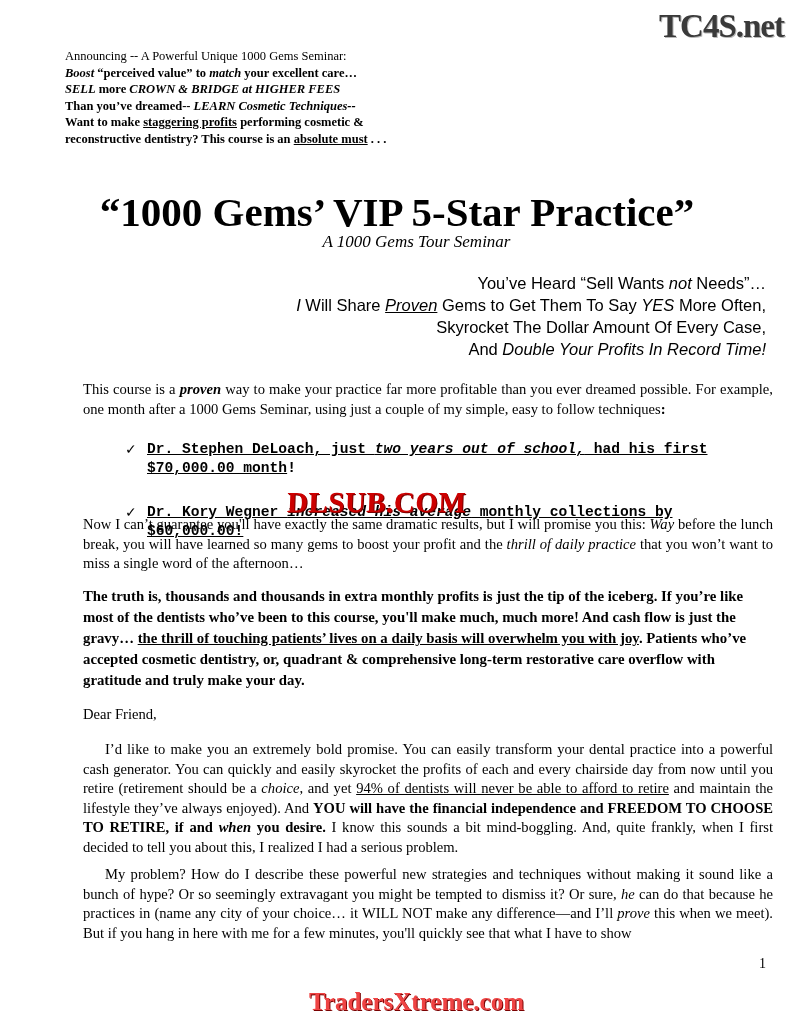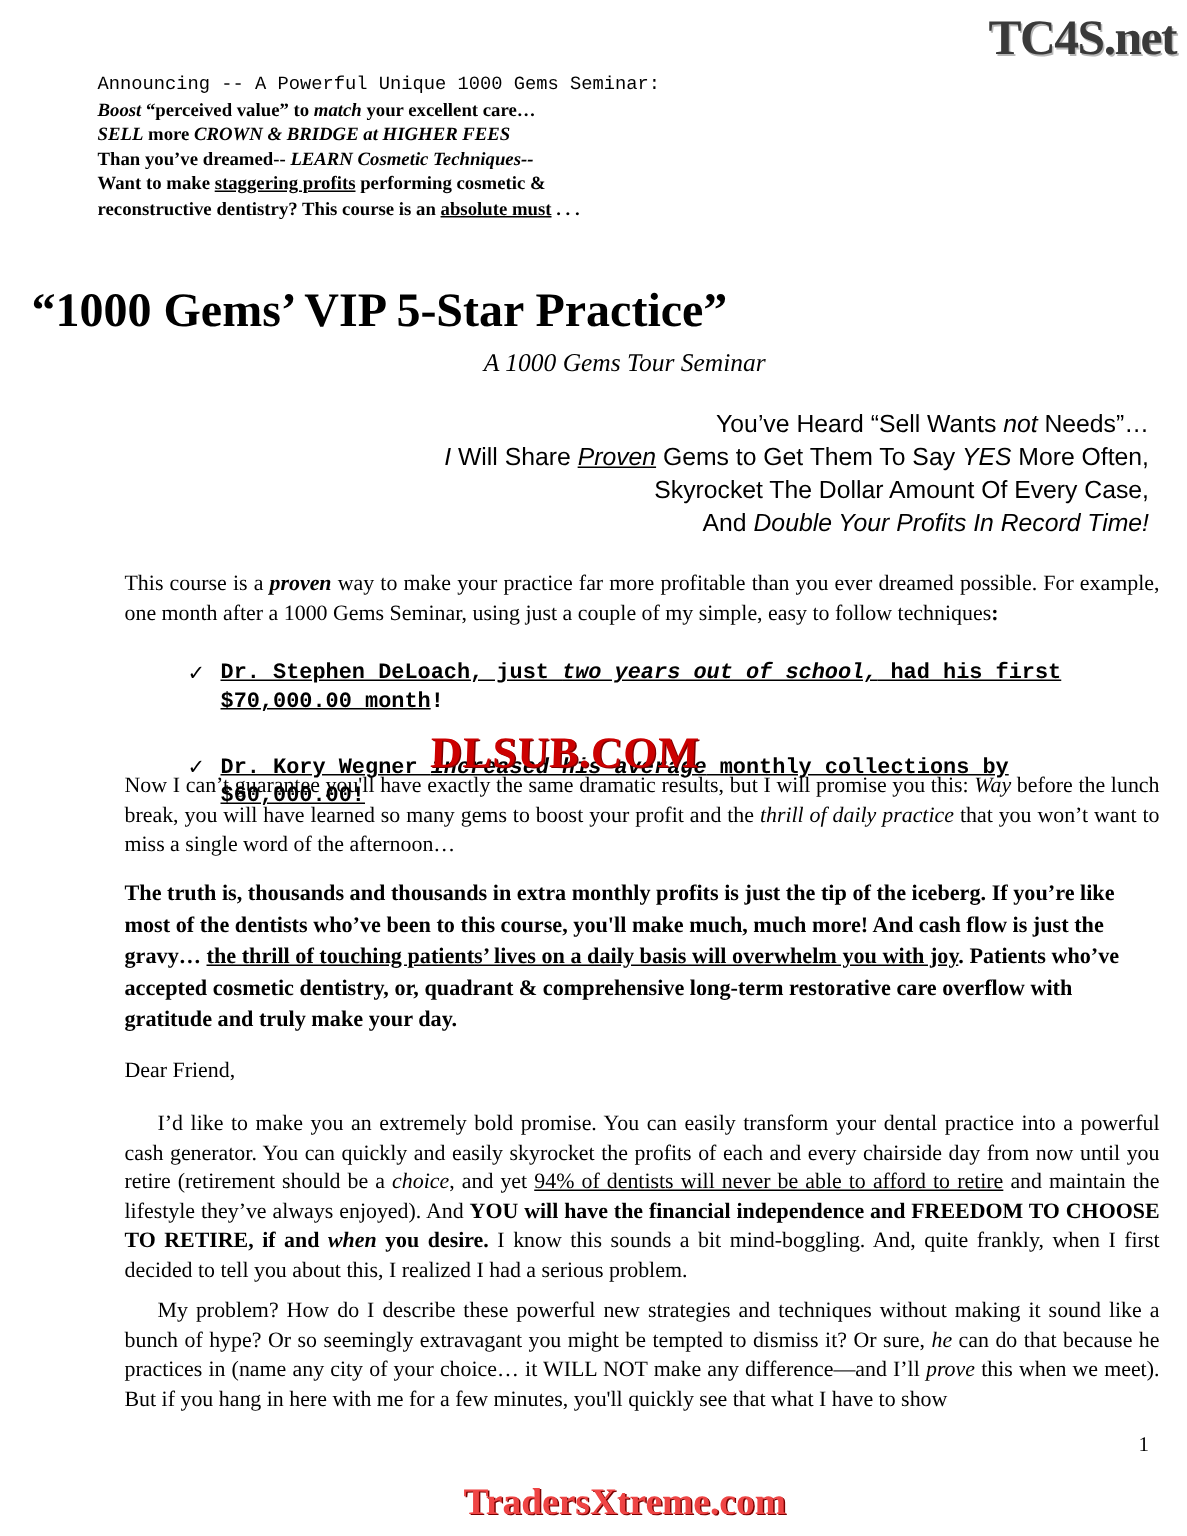"Announcing -- A Powerful Unique" .announce .l1 { font-family: Liberation Mono, monospace -> none }
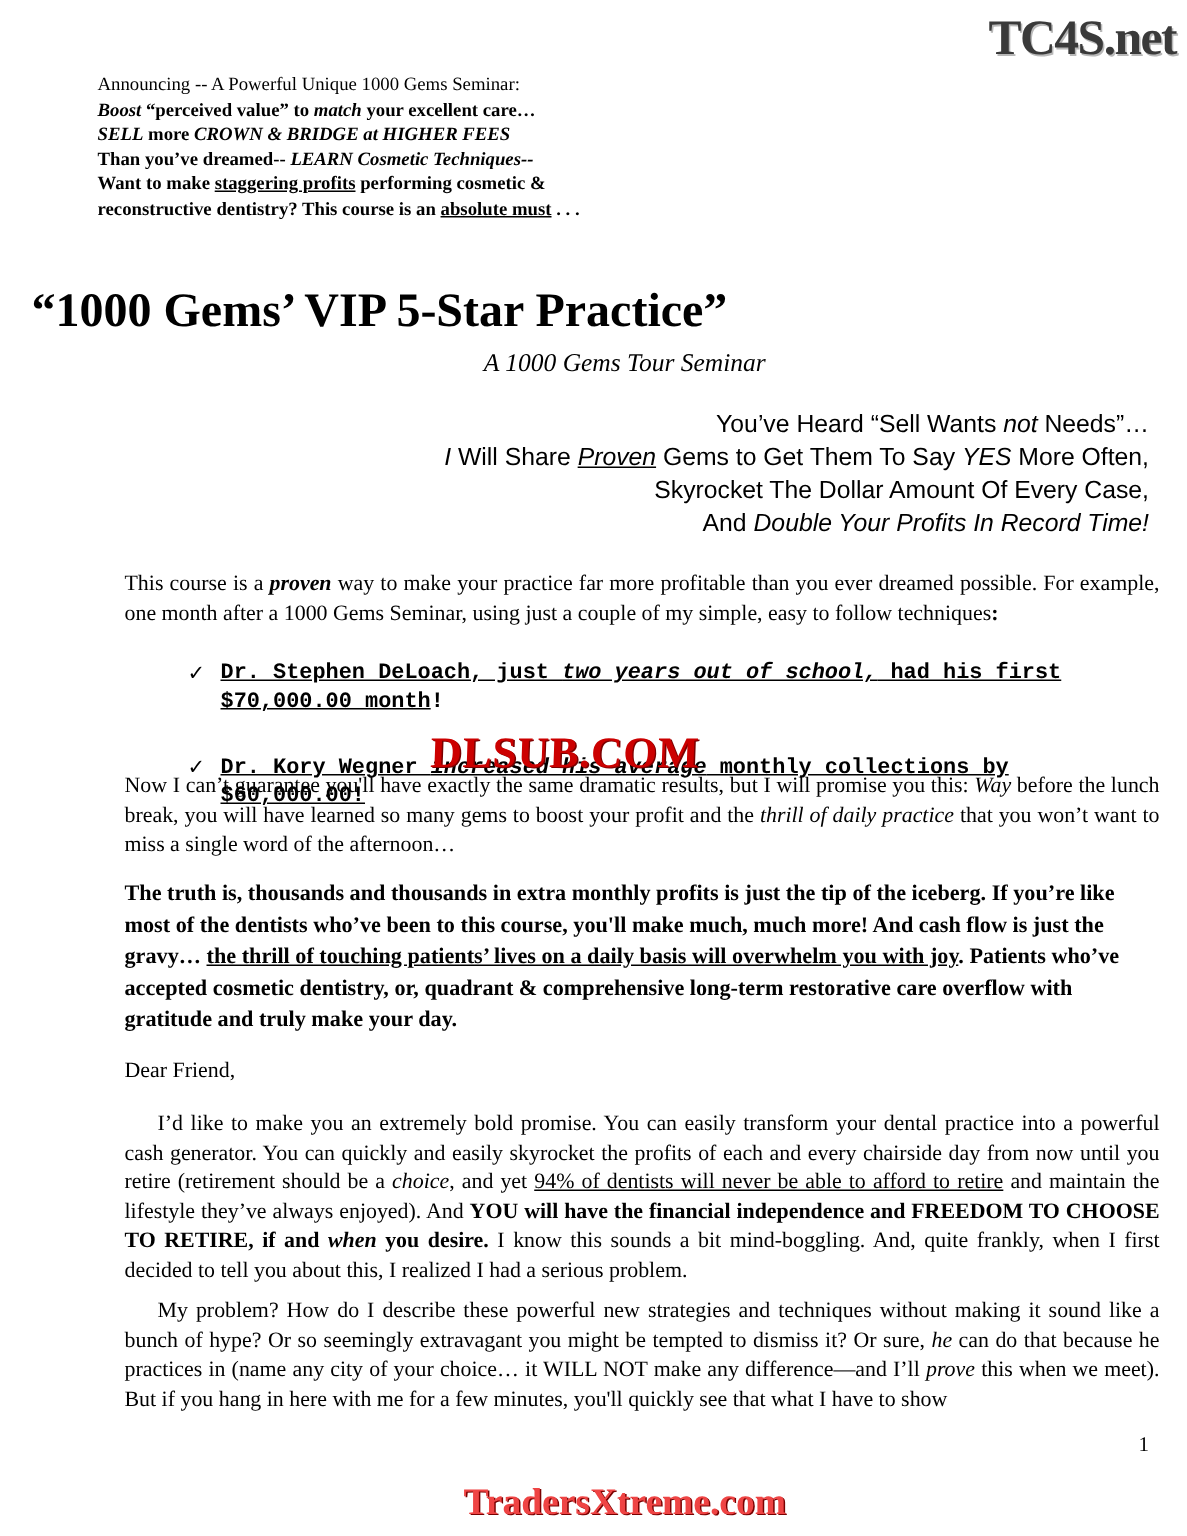"“1000 Gems’ VIP 5-Star Practice”" .title { font-size: 32px -> 41px; text-align: left -> center }
